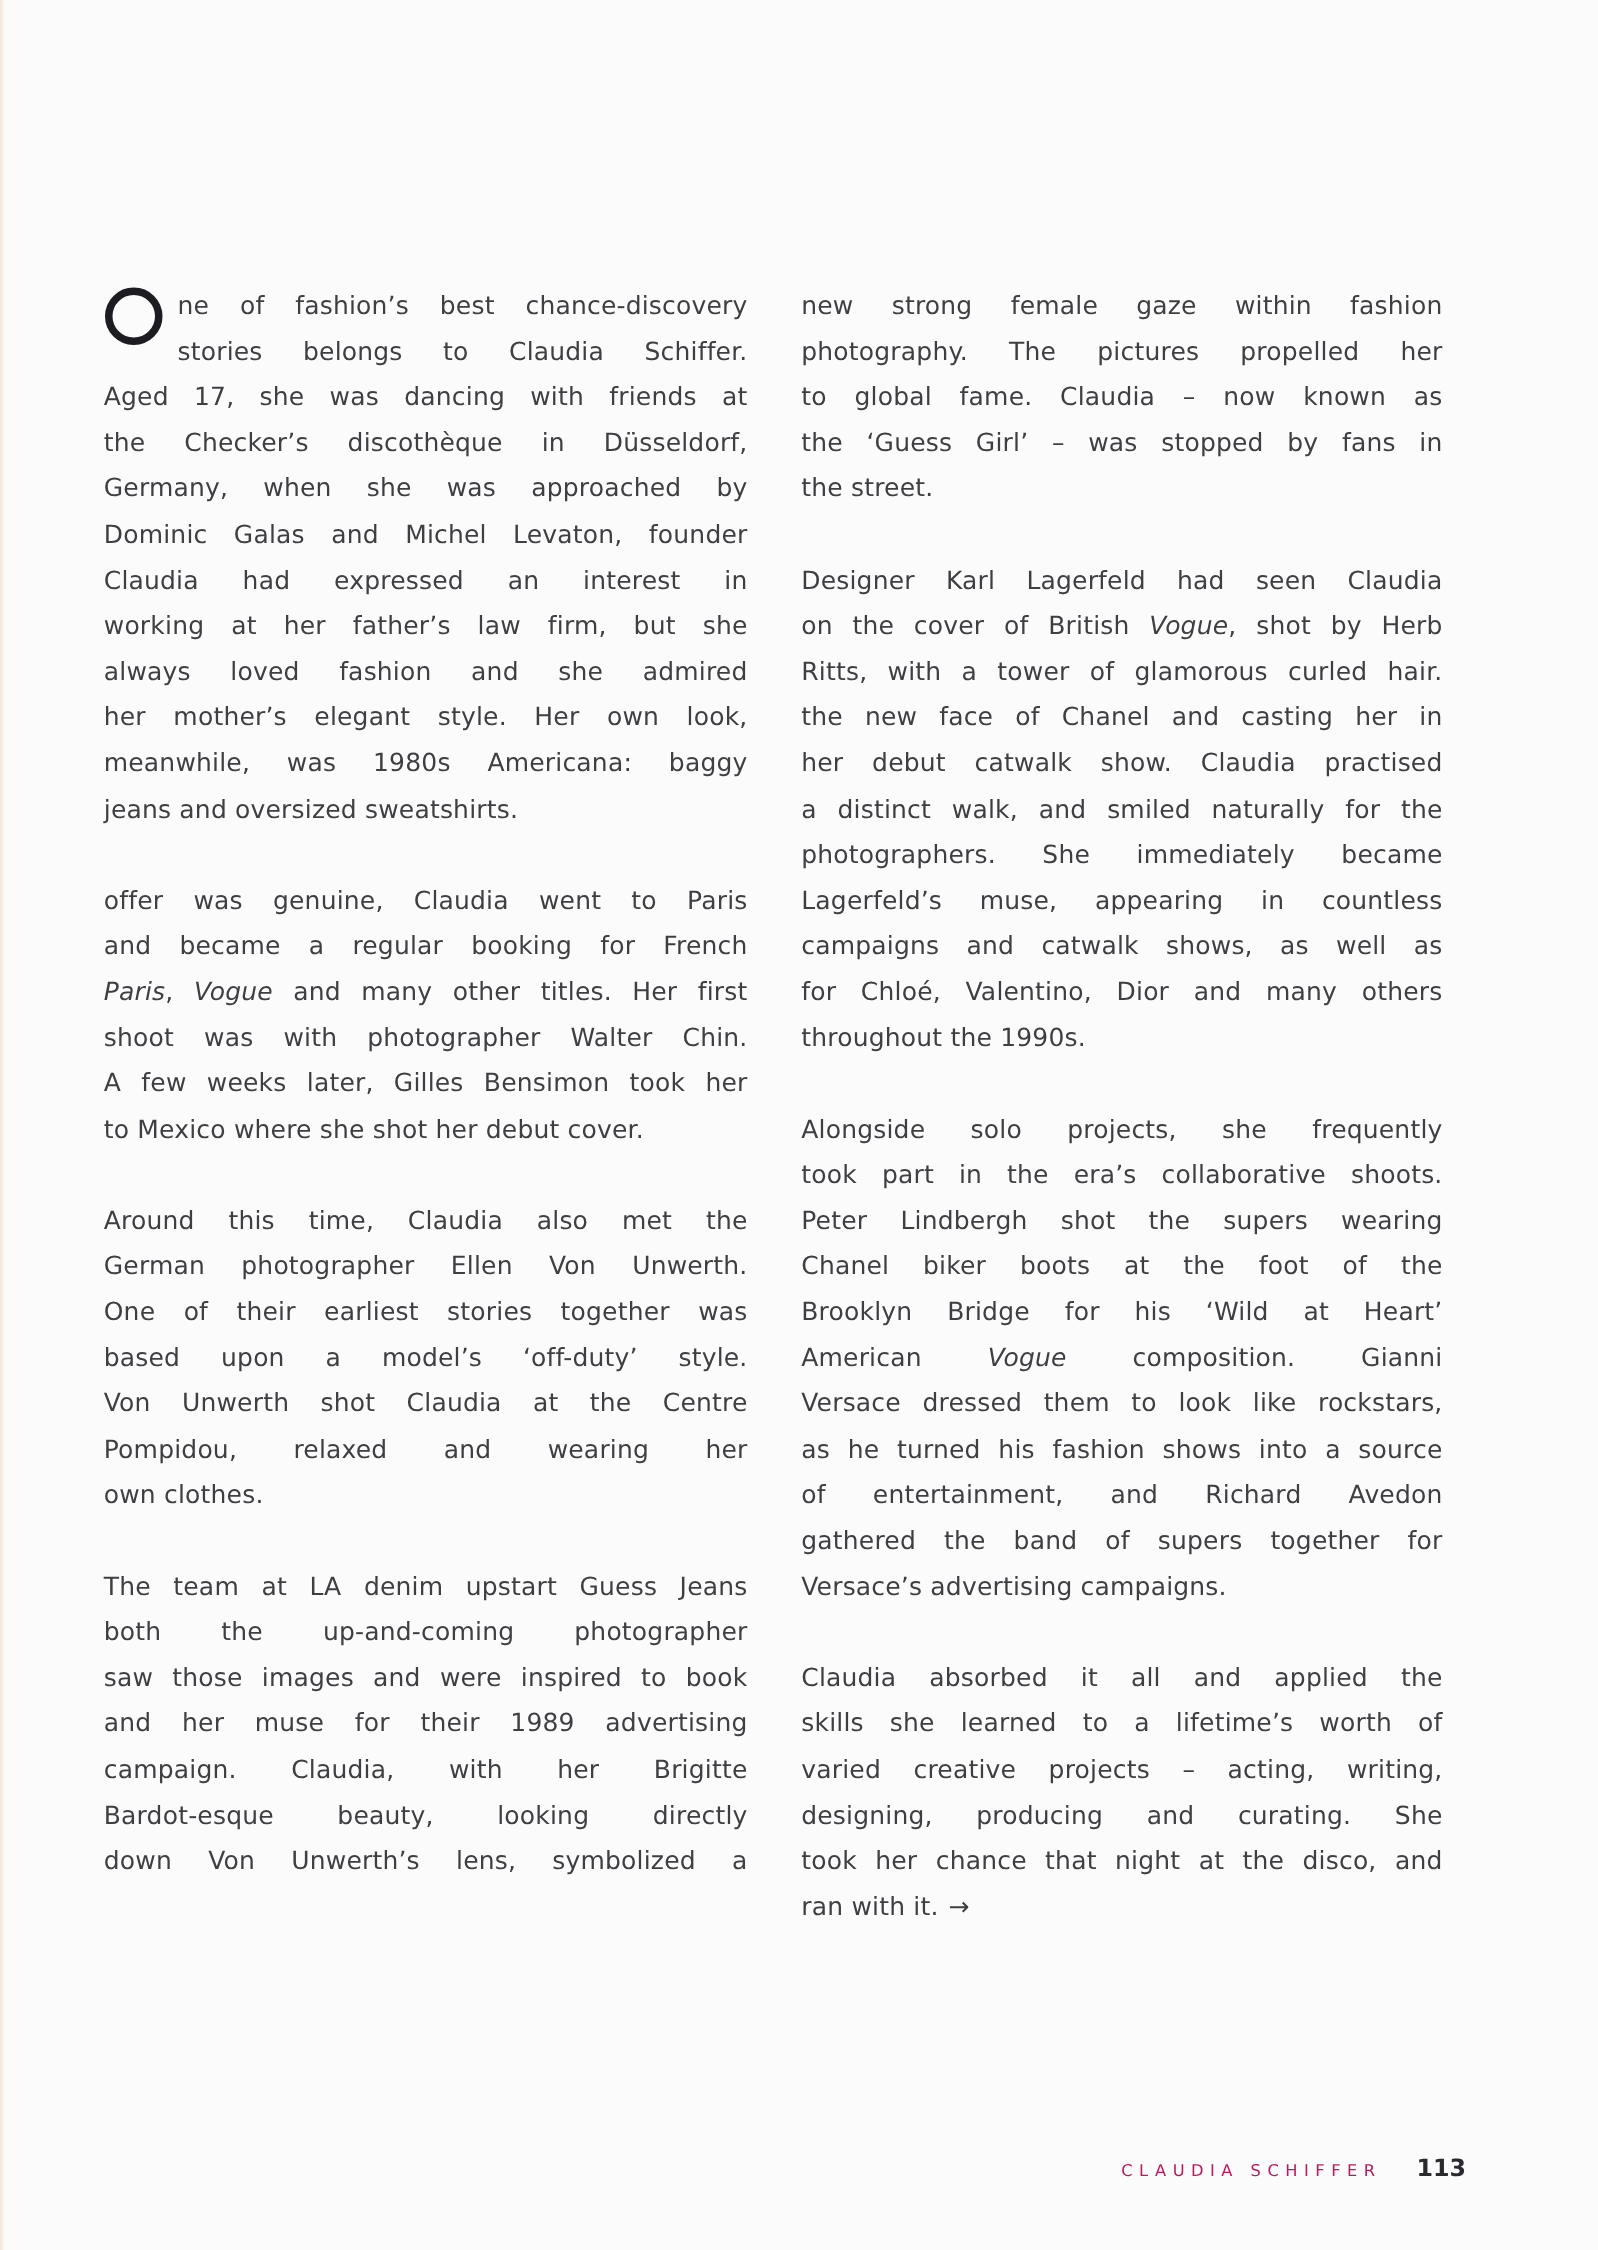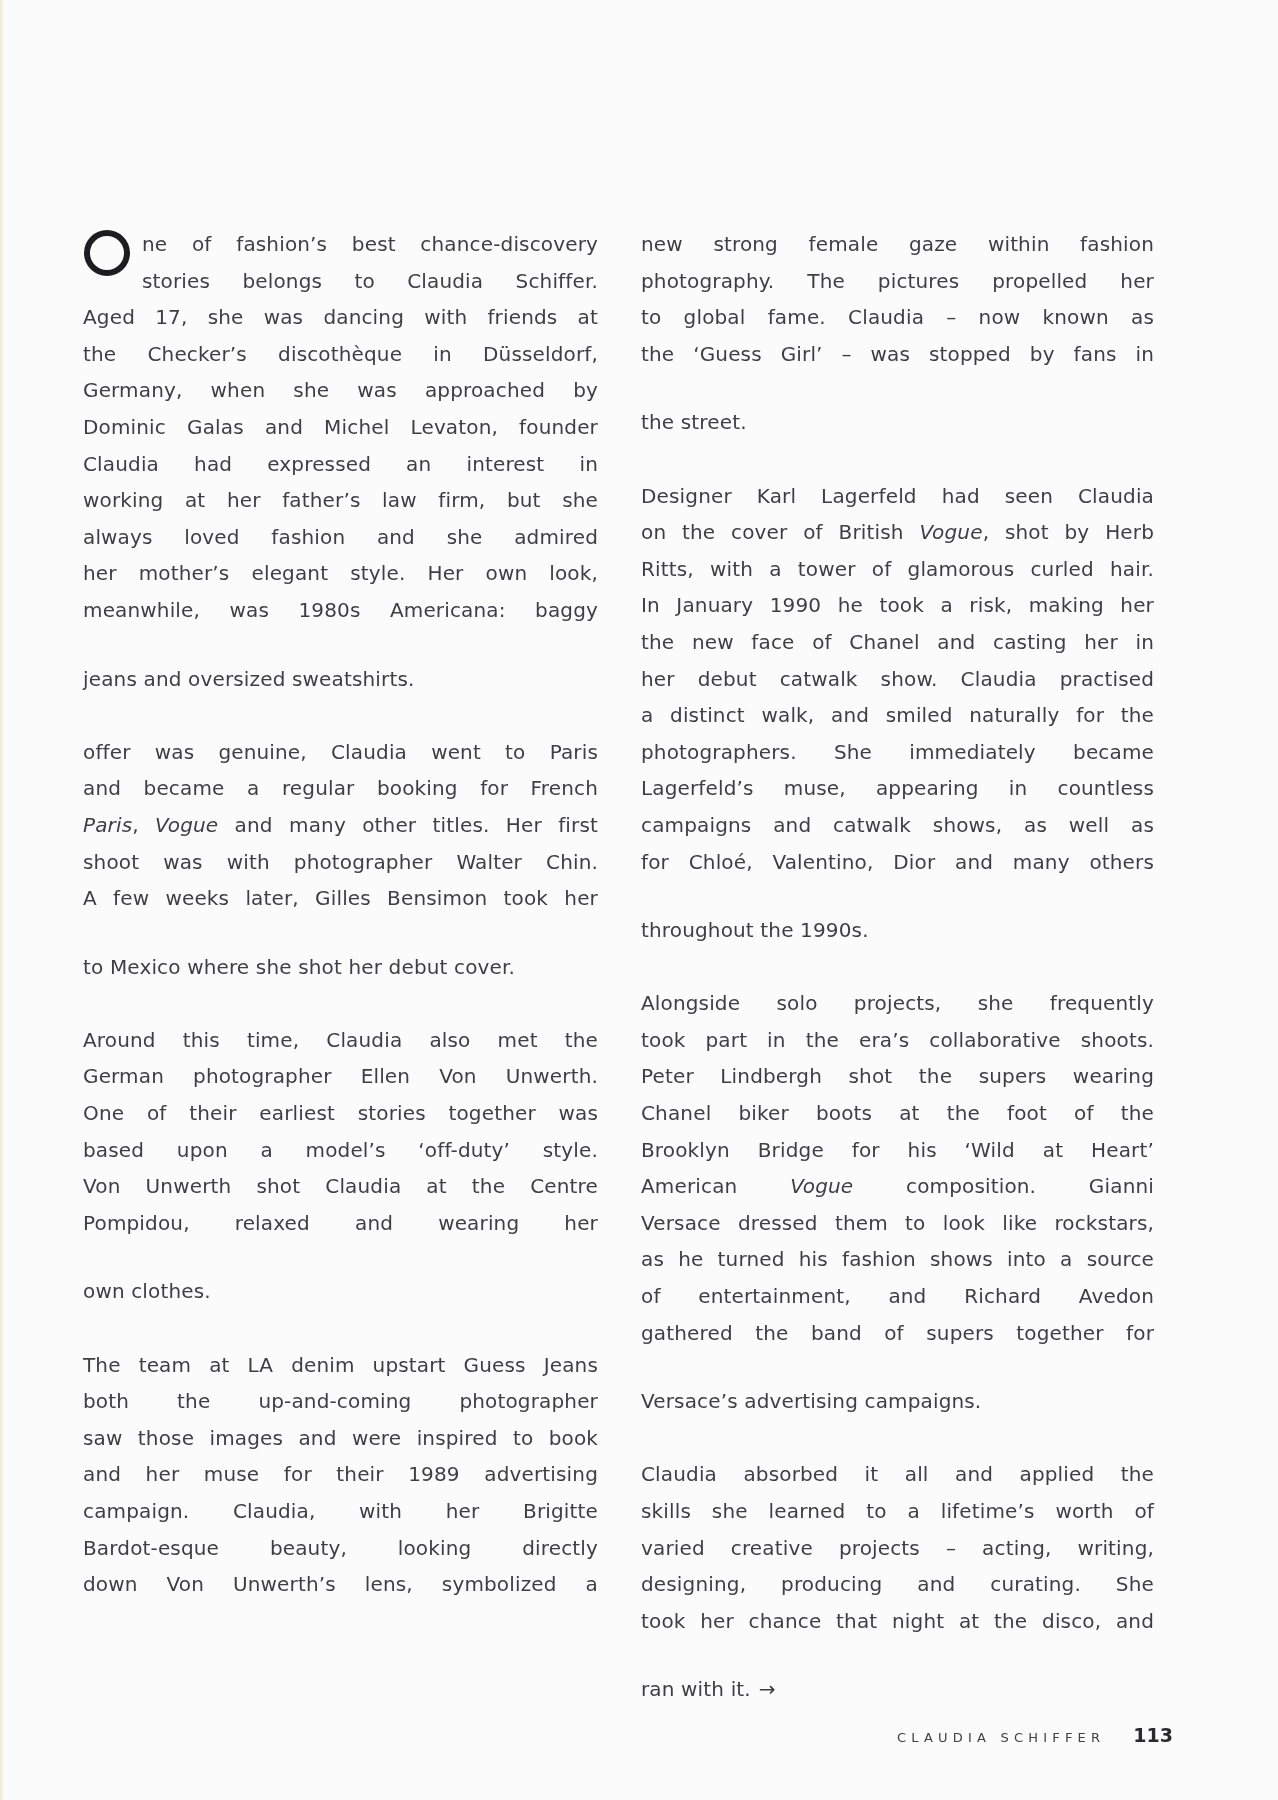"the street." .line.last { margin-top: 32px -> none }
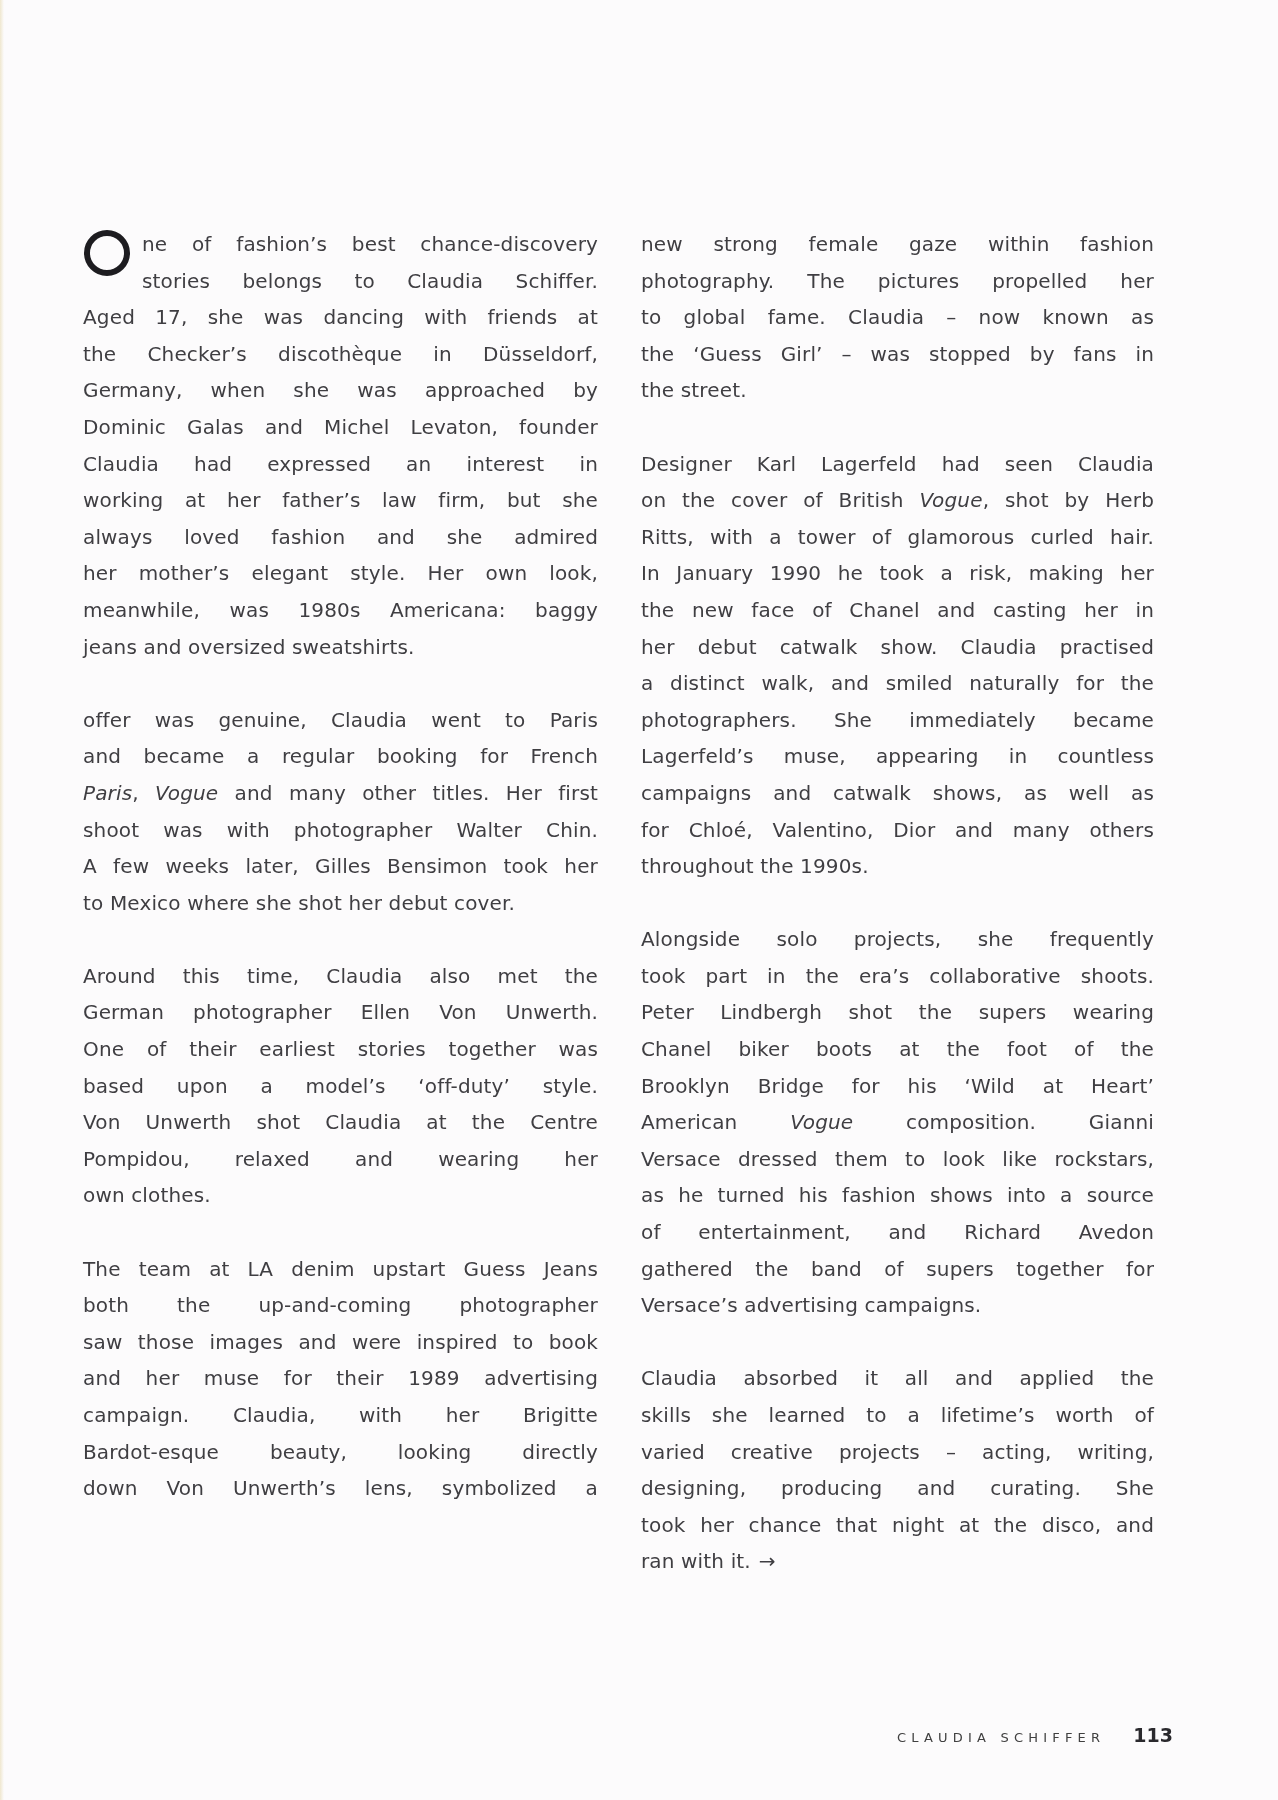"In January 1990 he took" span.line { html: <span>In January 1990 he took a risk, making her</span> -> none }
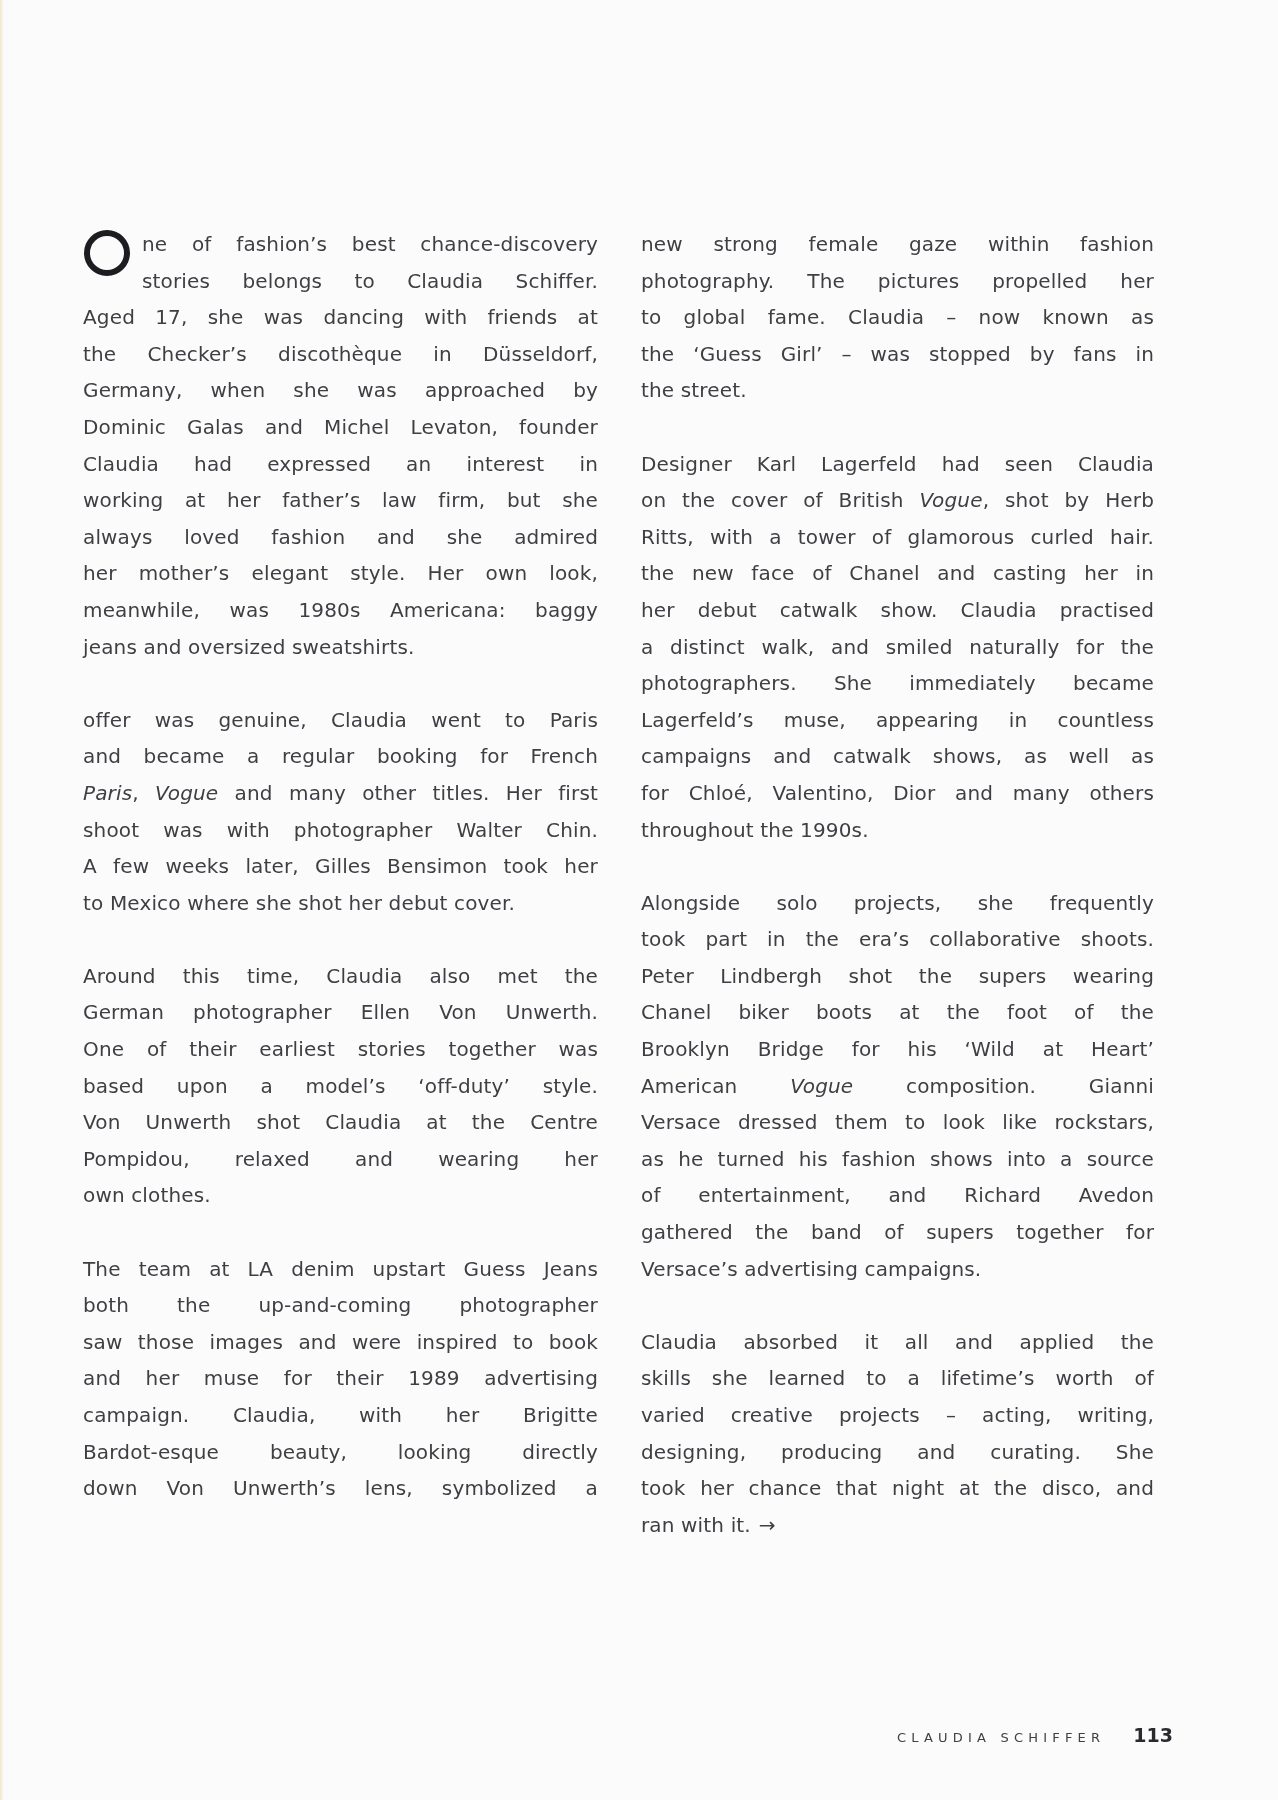"CLAUDIA SCHIFFER" .running-head { color: #404040 -> #be185d }
